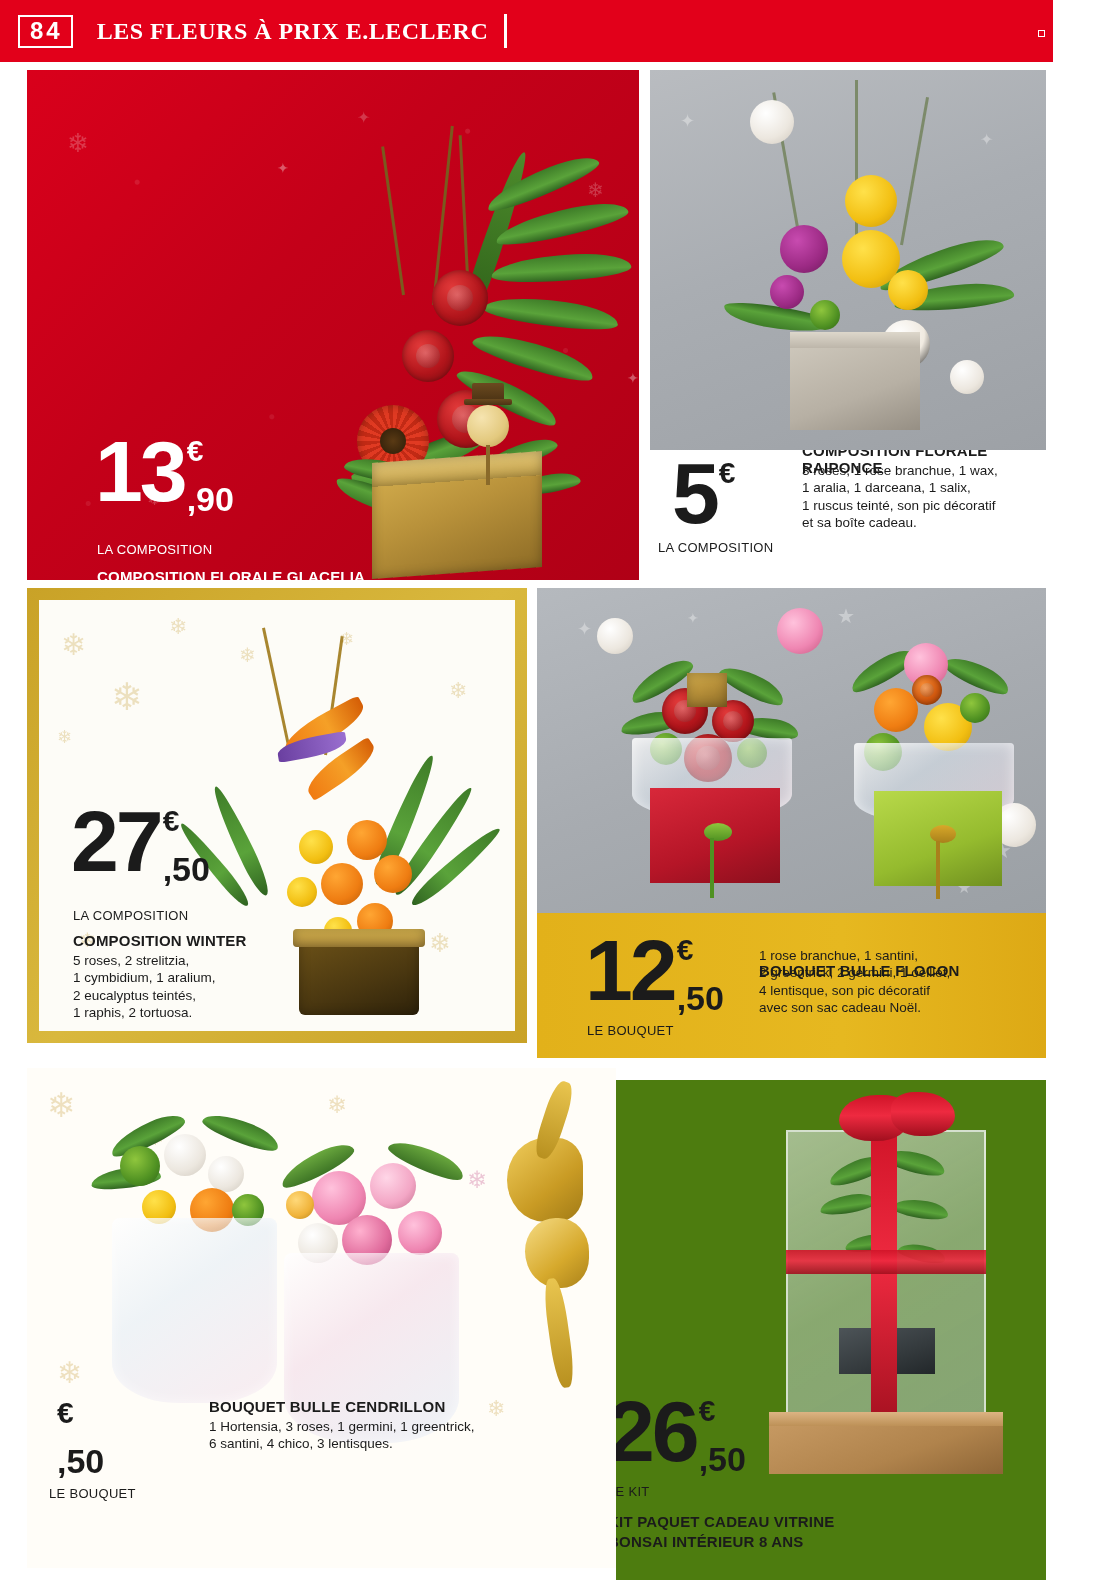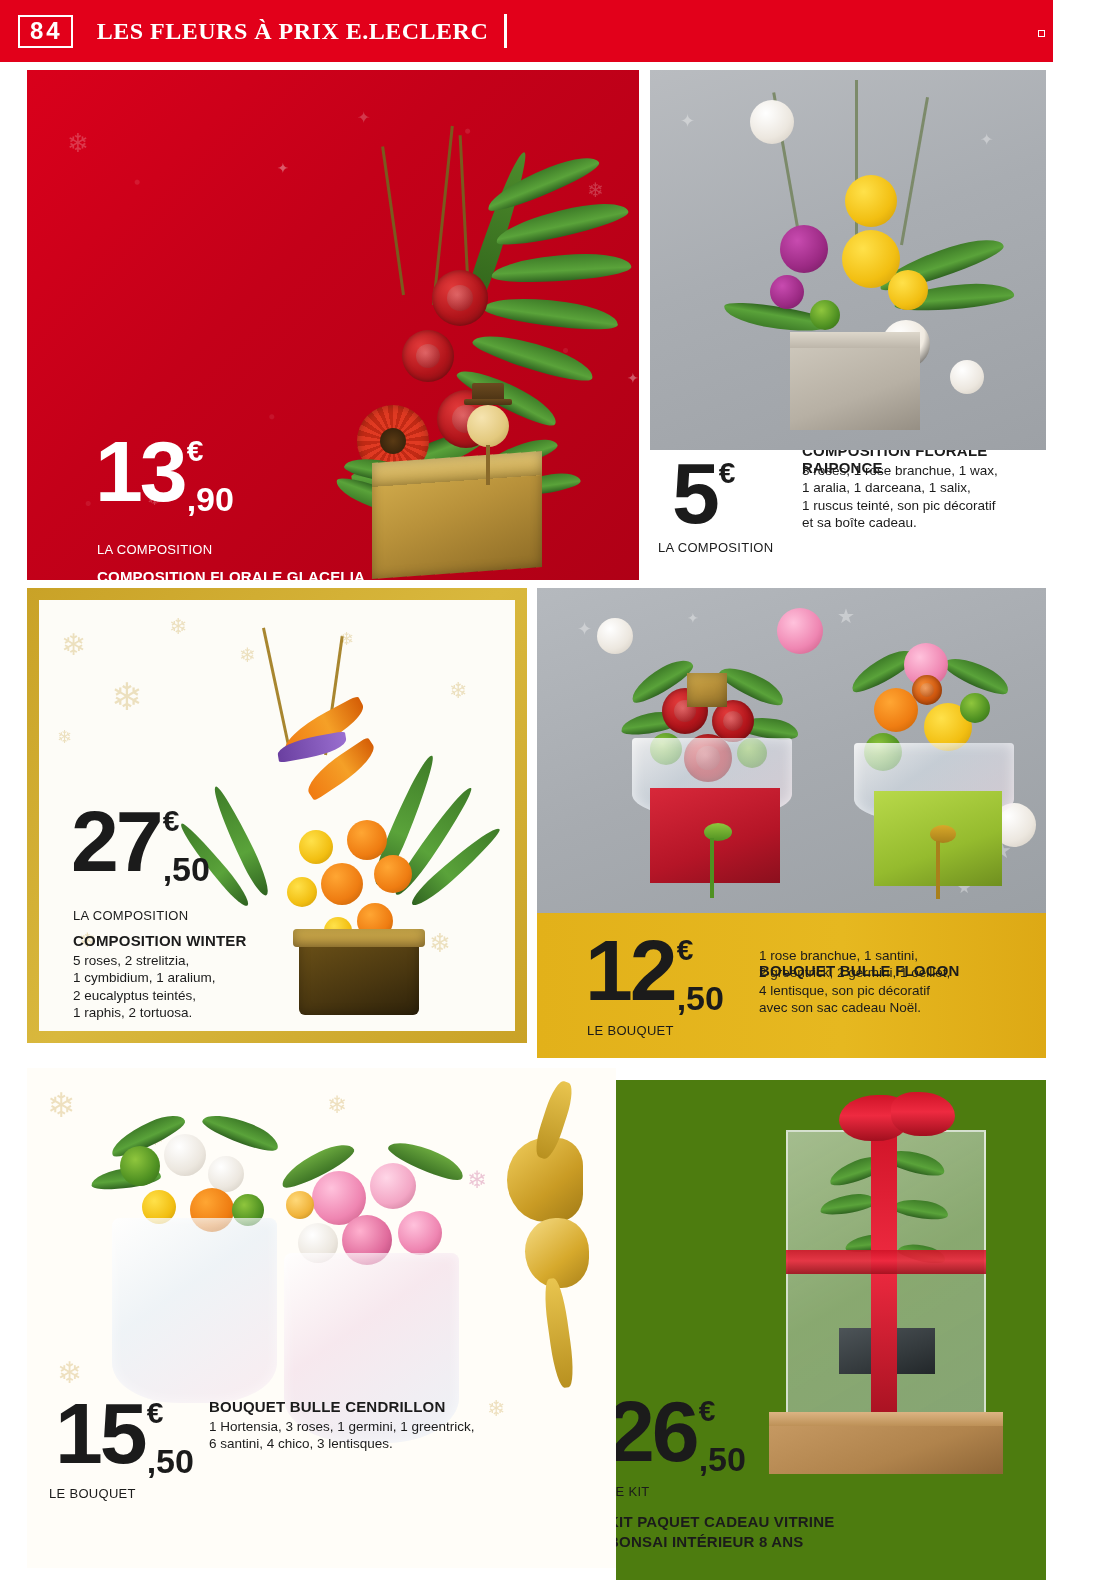"15" span.int { html: <span>15</span> -> none }
